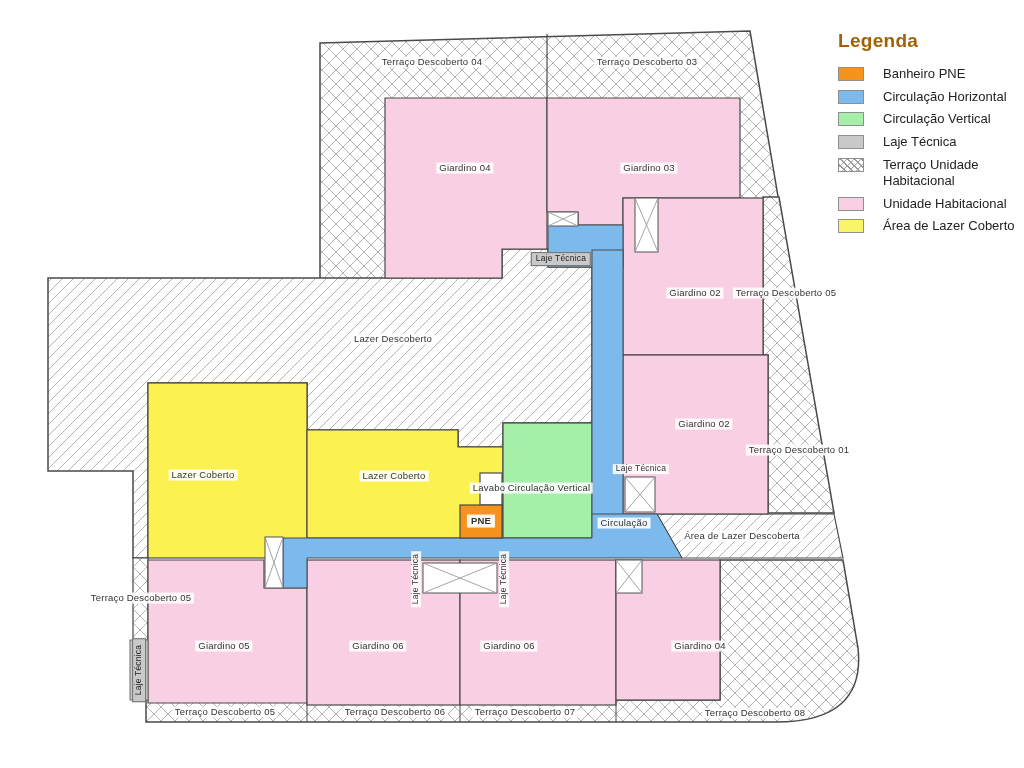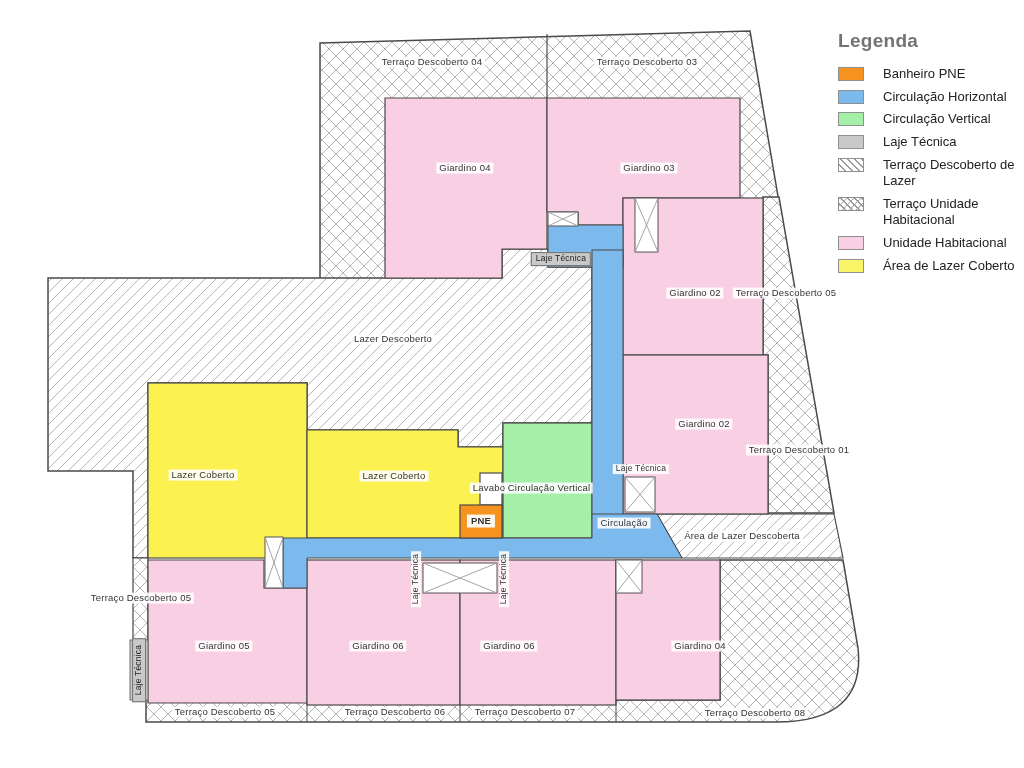"Legenda" #legend .title { color: #737373 -> #a16207 }
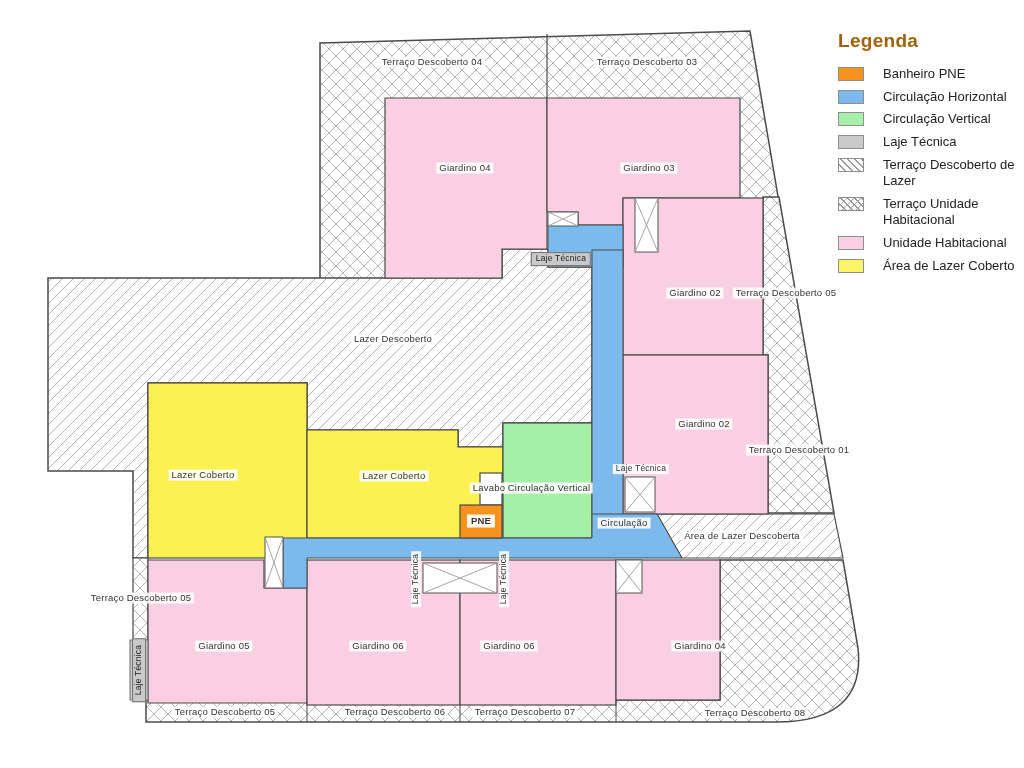"Terraço Descoberto de Lazer" div.lg-row { html: <div> <span></span> <span>Terraço Descoberto de Lazer</span> </div> -> none }
